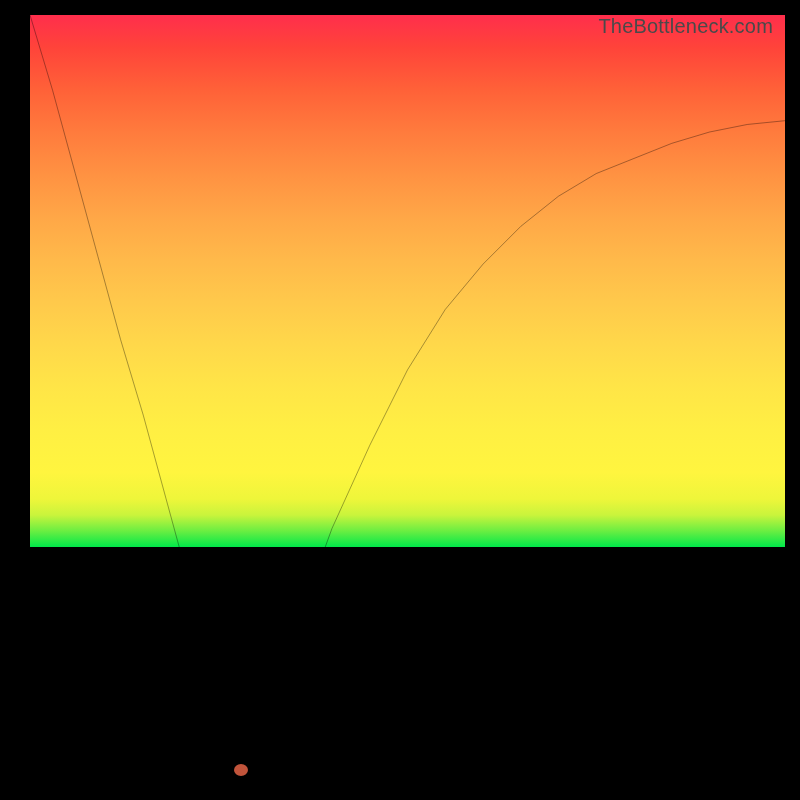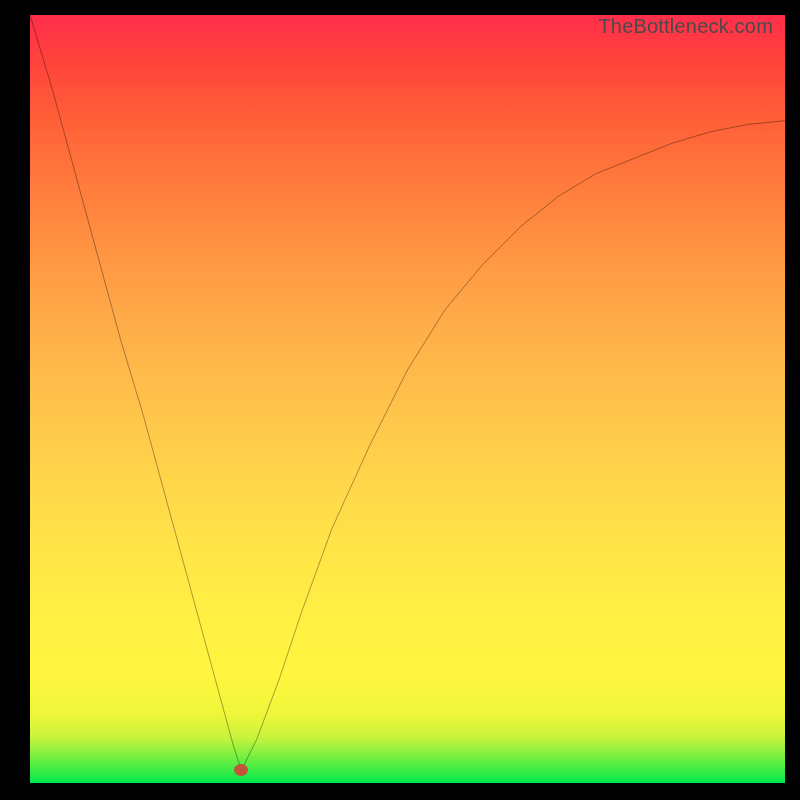"TheBottleneck.com" .plot { height: 768px -> 532px }
